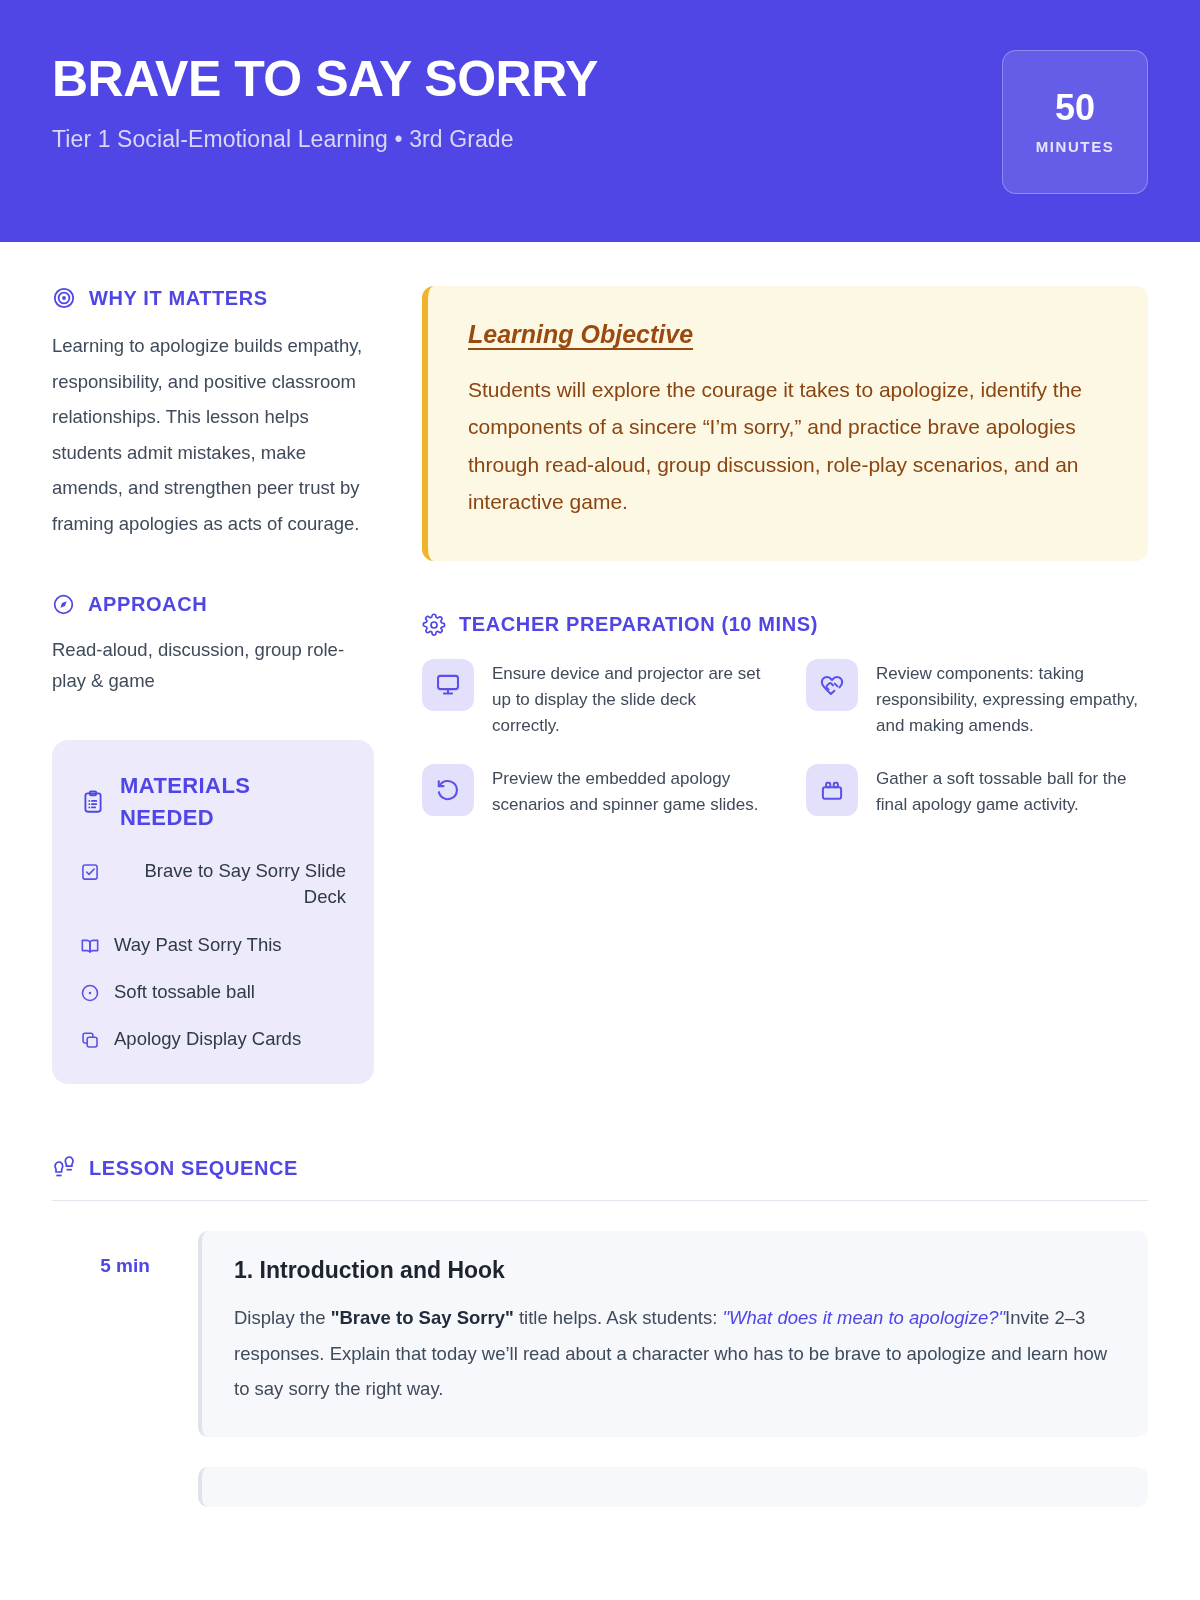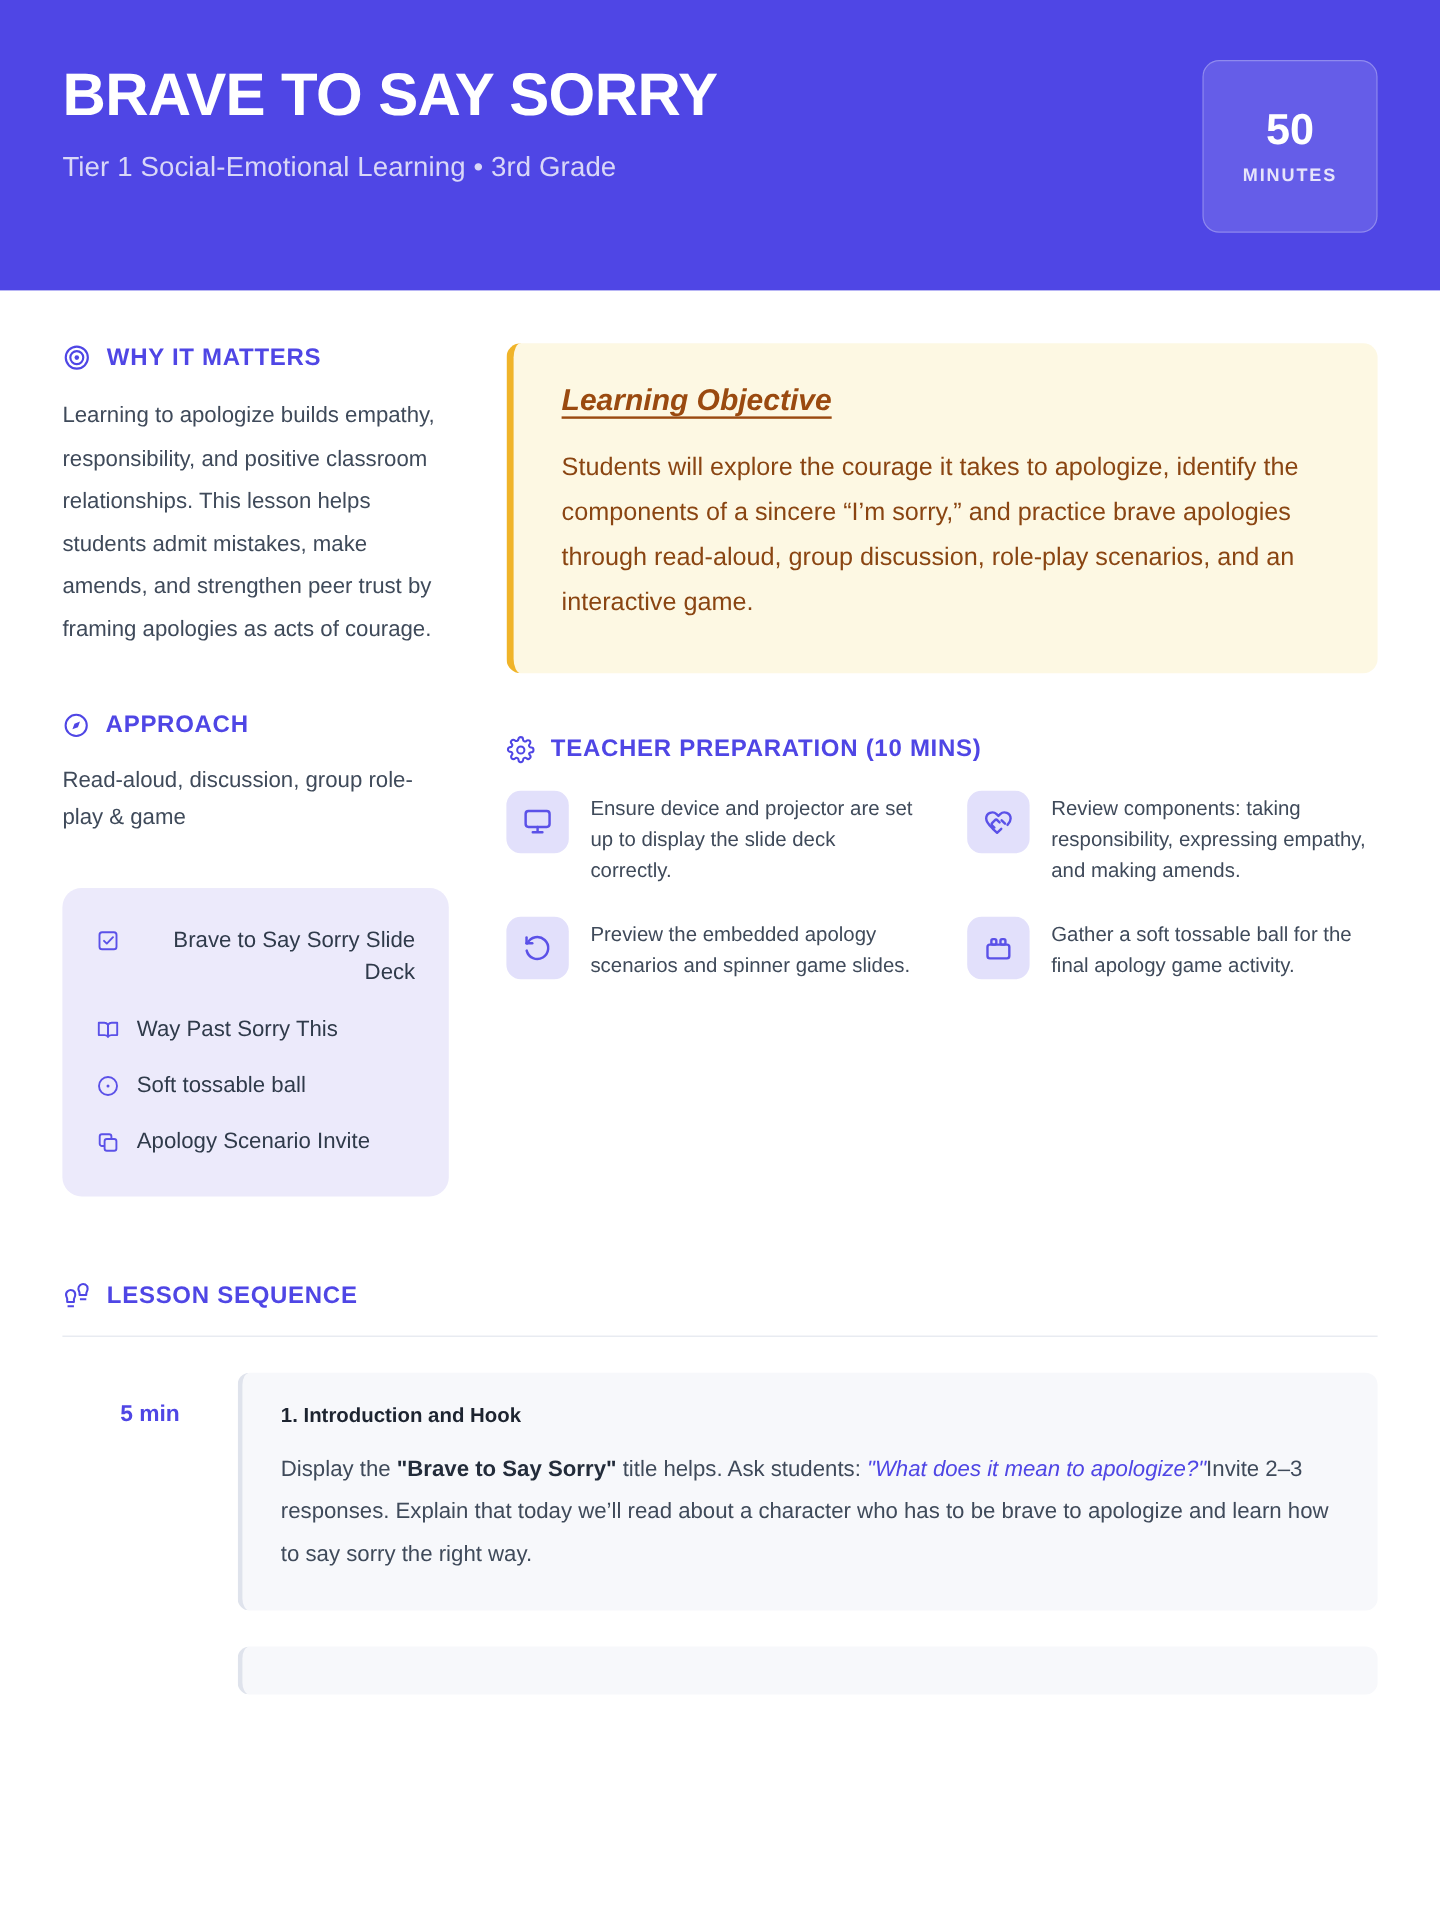"MATERIALS NEEDED" div.materials-head { html: none -> <div> <span> <svg> <rect></rect> <rect></rect> <path></path> </svg> </span> <span>MATERIALS NEEDED</span> </div> }
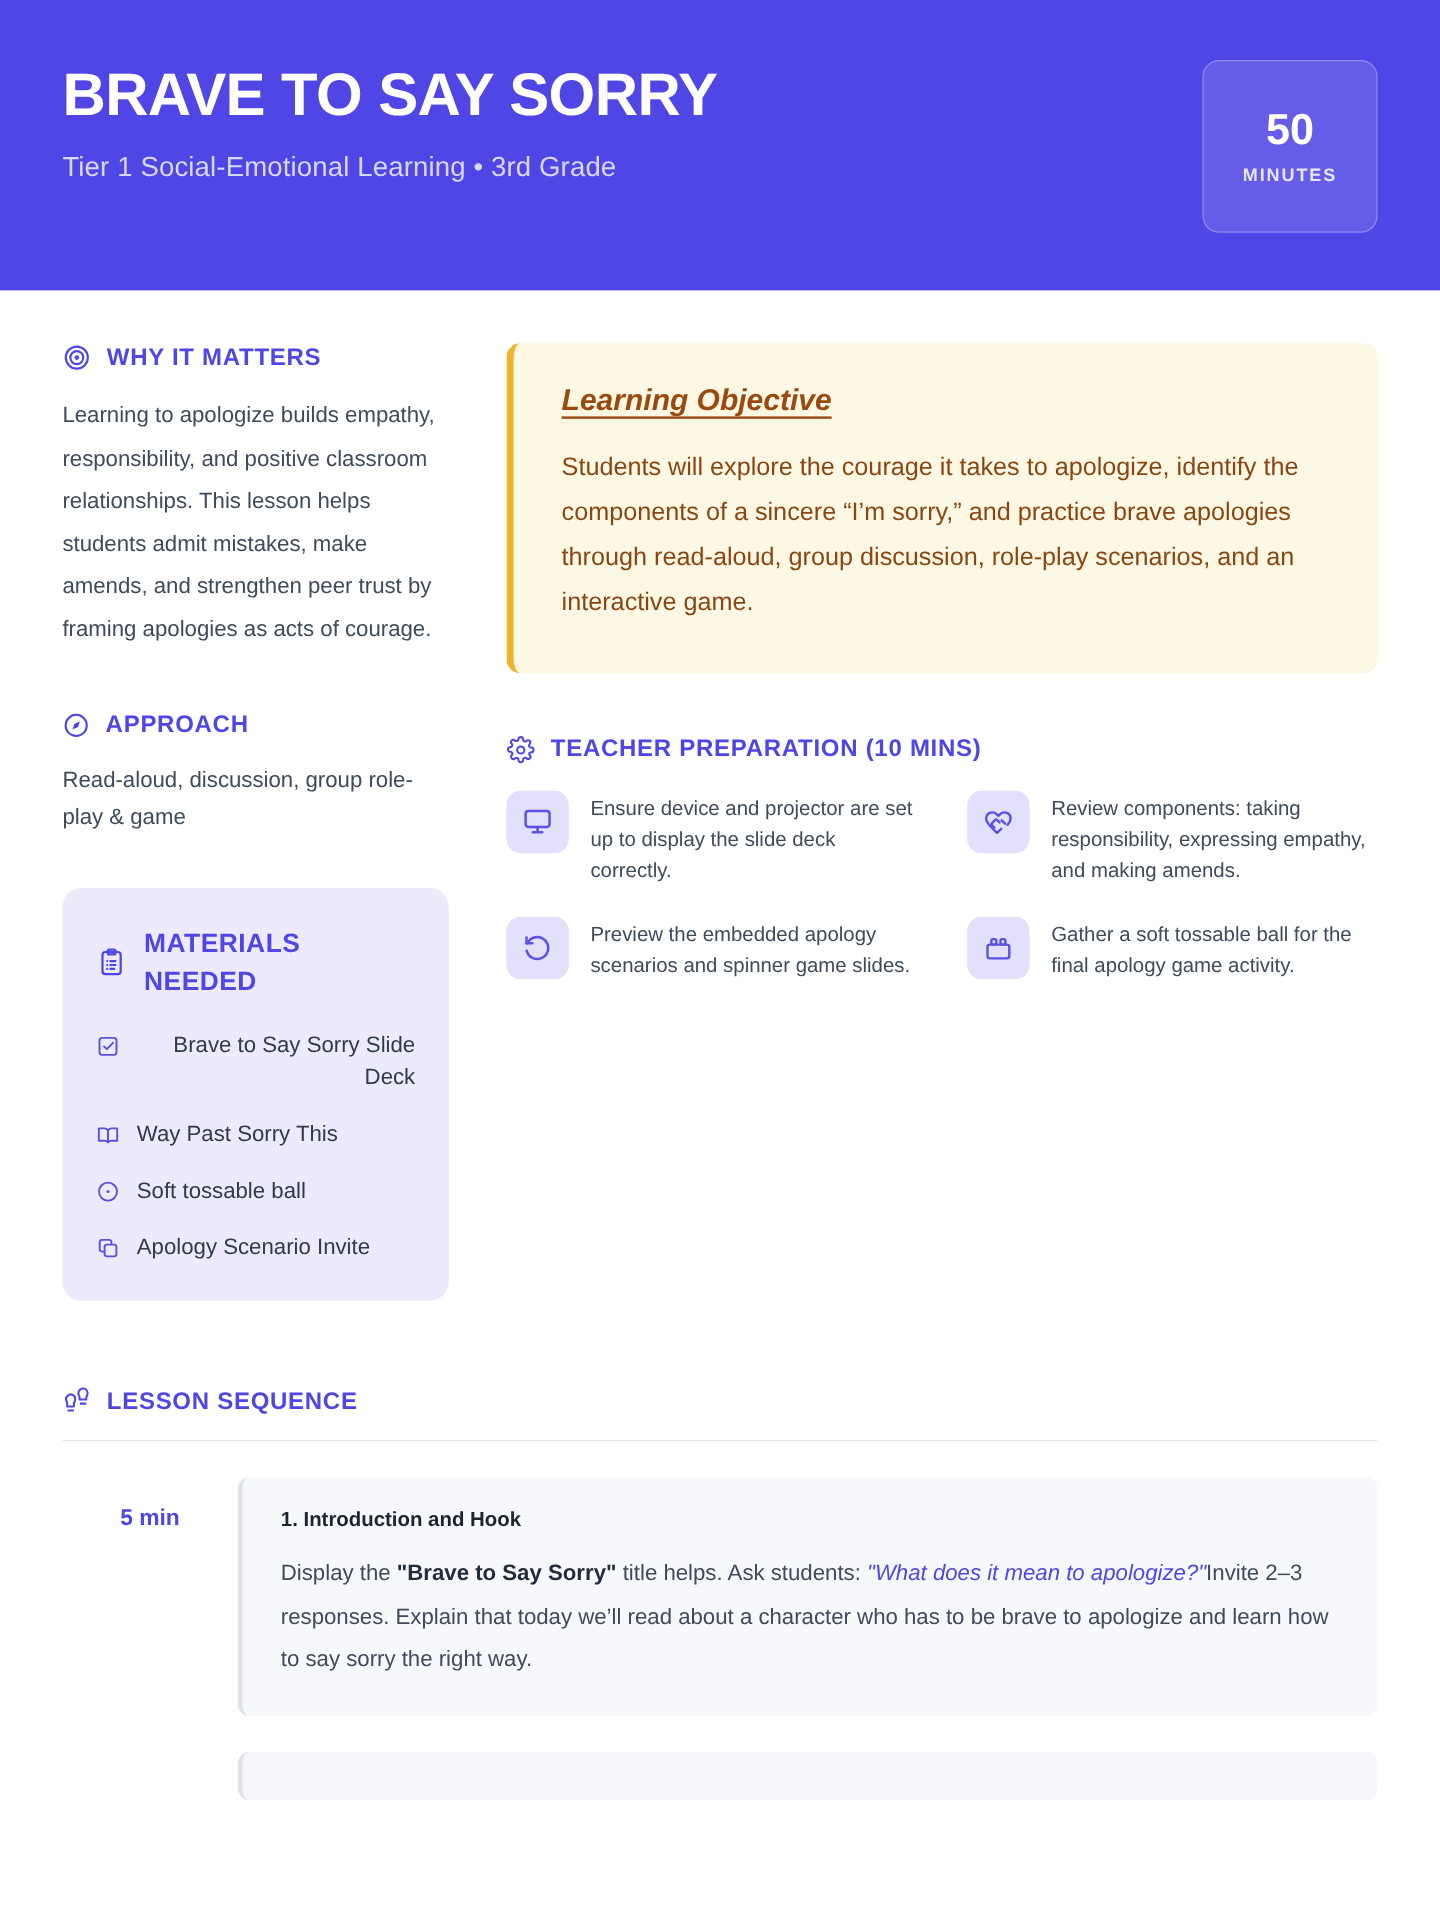"Apology Scenario Invite" span.lbl { text: Scenario Invite -> Display Cards }
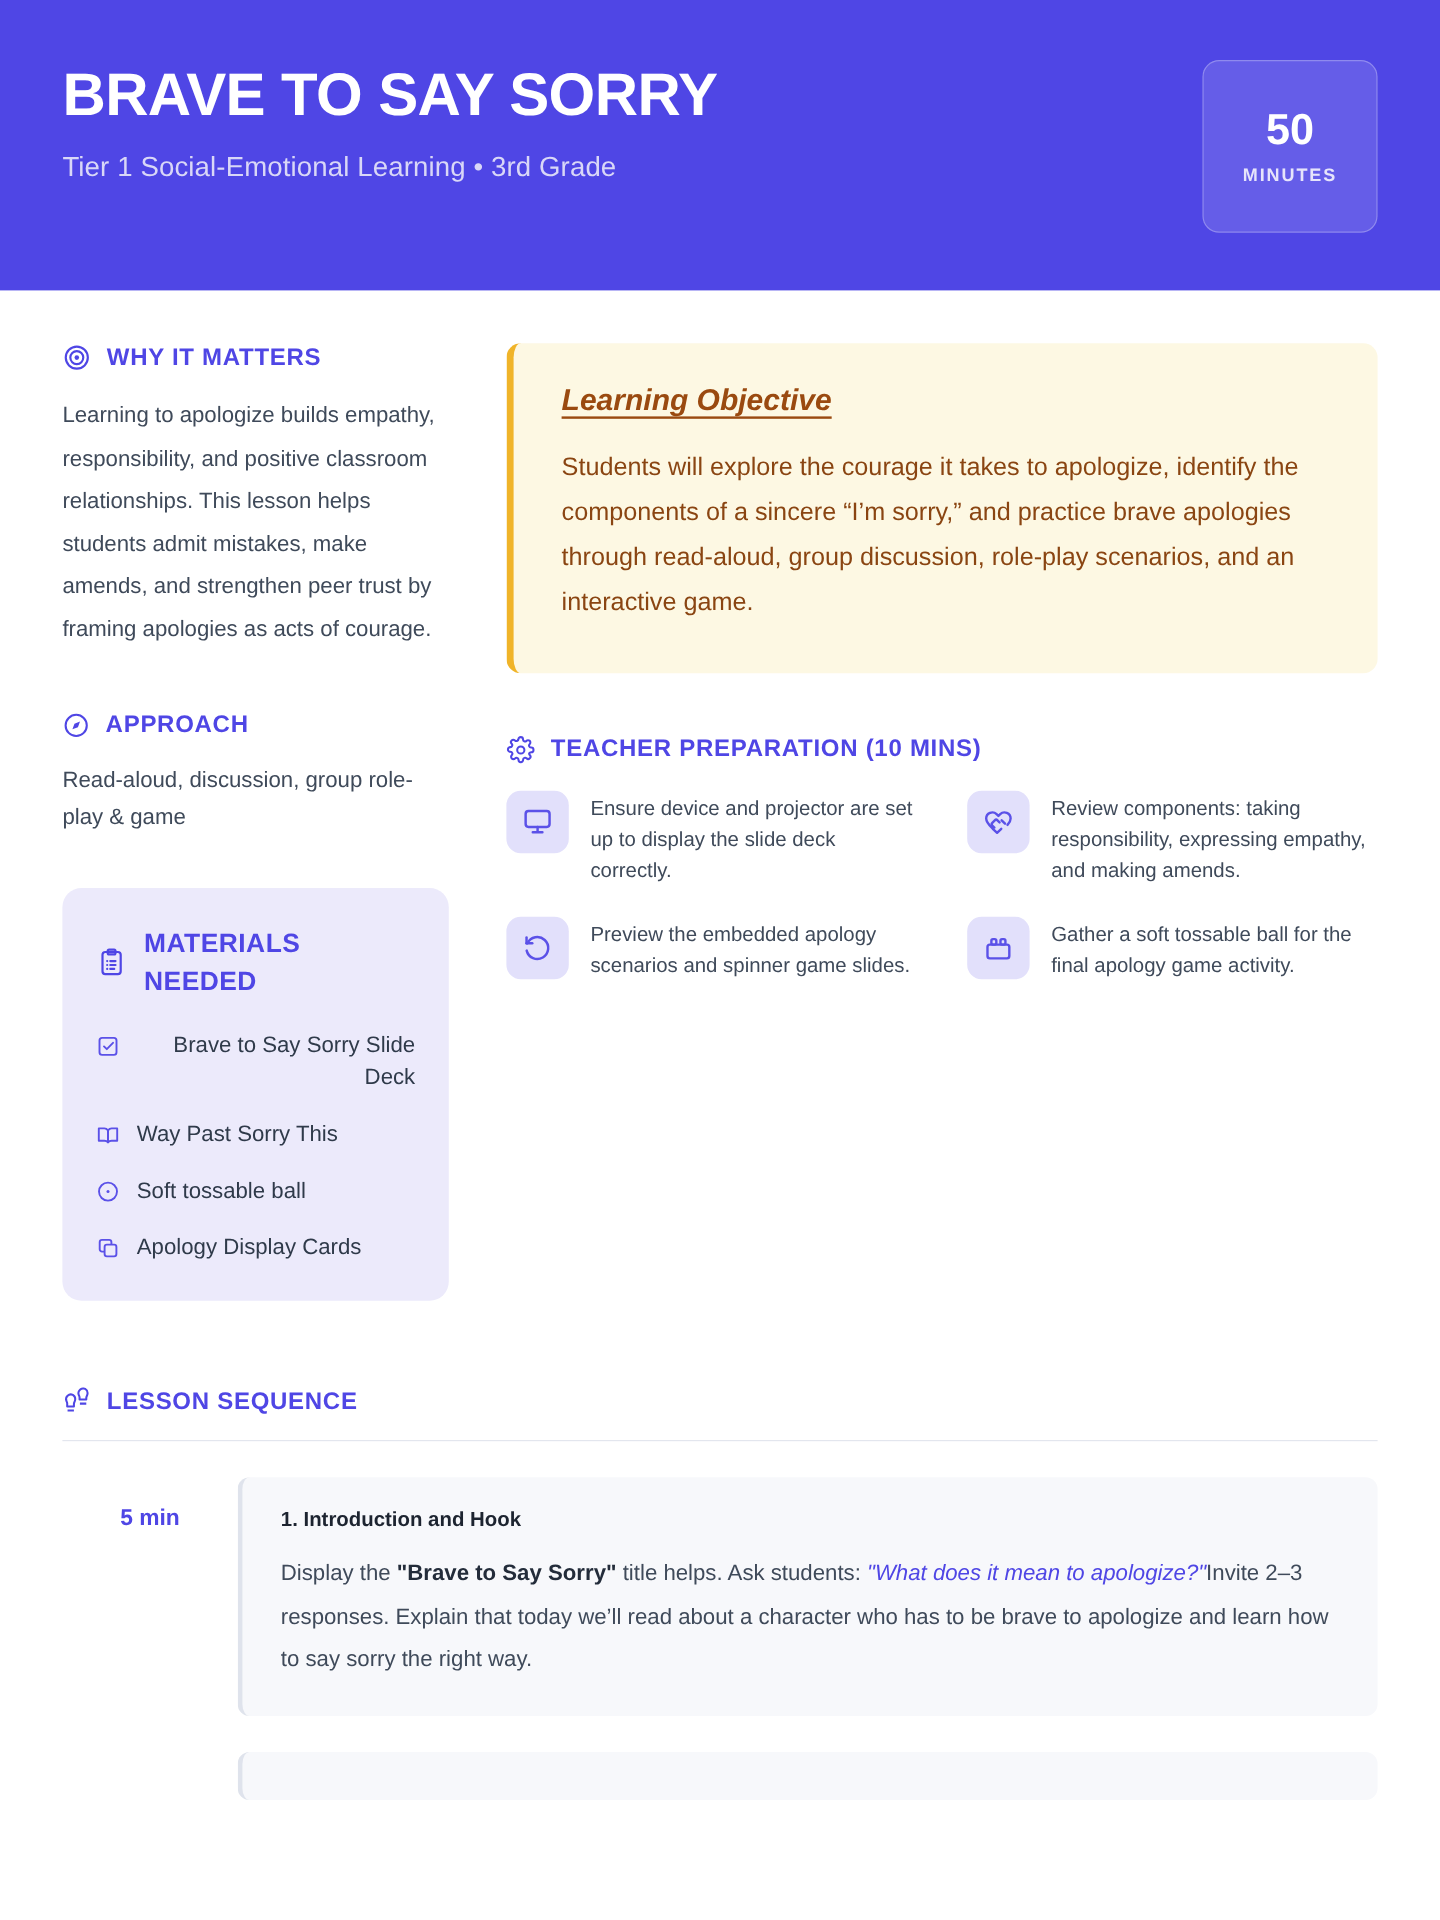"1. Introduction and Hook" .step-title { font-size: 17px -> 23px }
